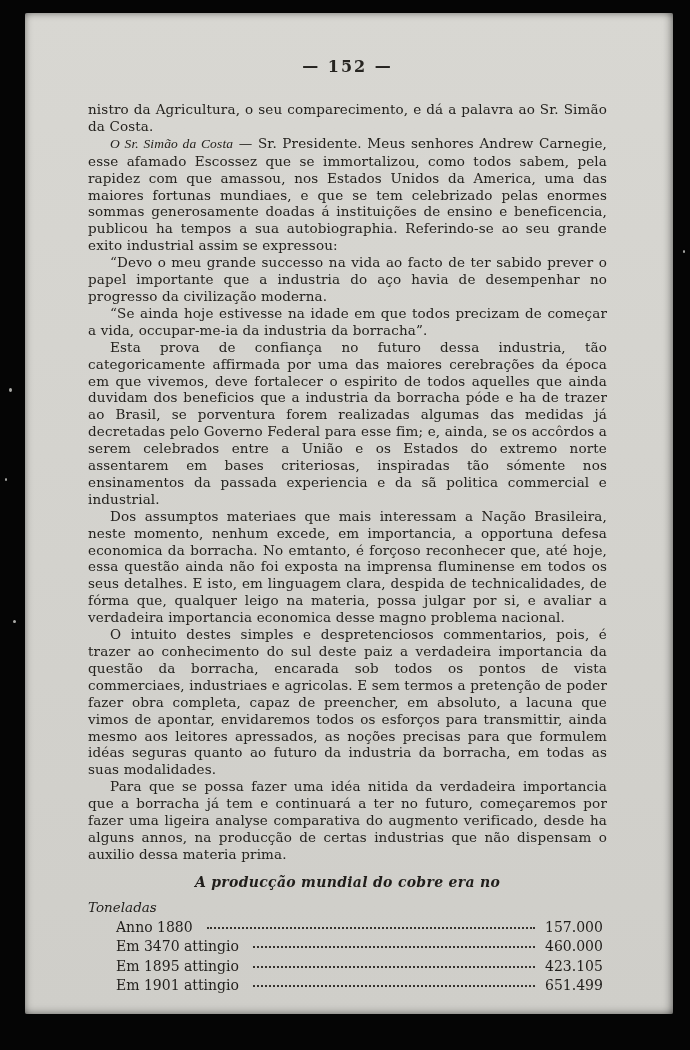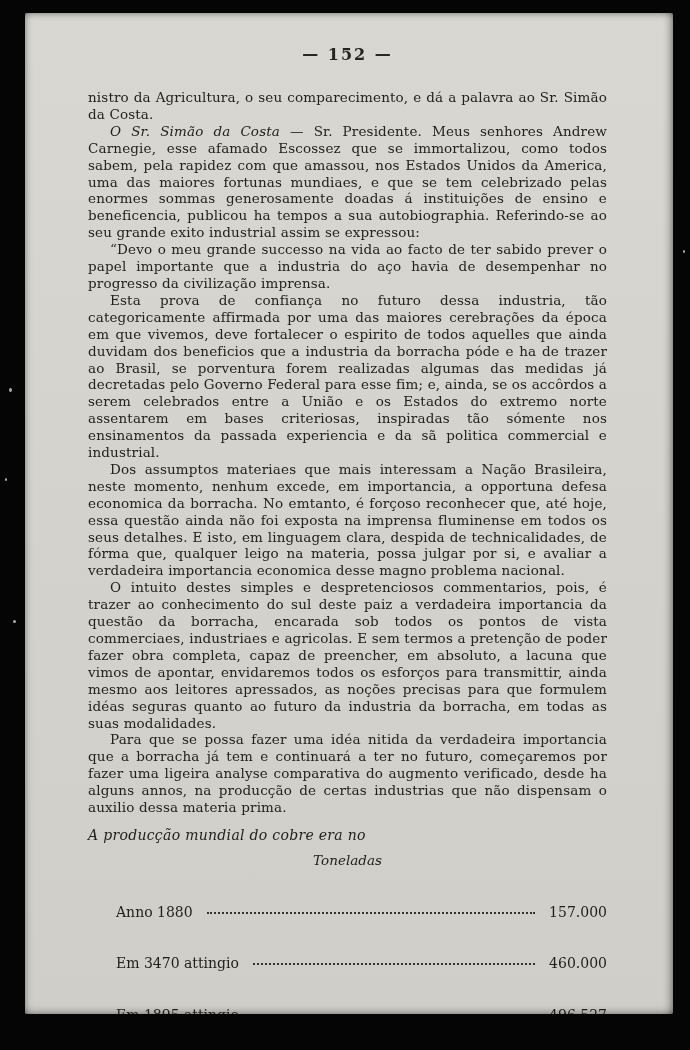"— 152 —" .paper { padding: 32px 66px 0 63px -> 44px 66px 0 63px }
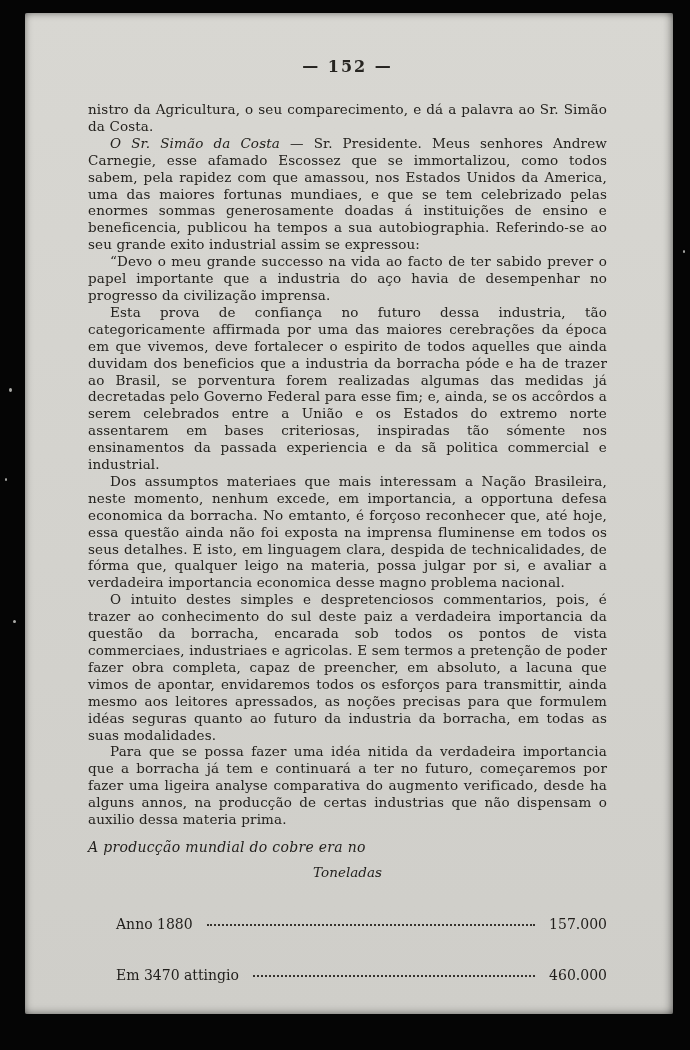"O Sr. Simão da Costa" .italic-lead { font-family: none -> Liberation Serif, serif }
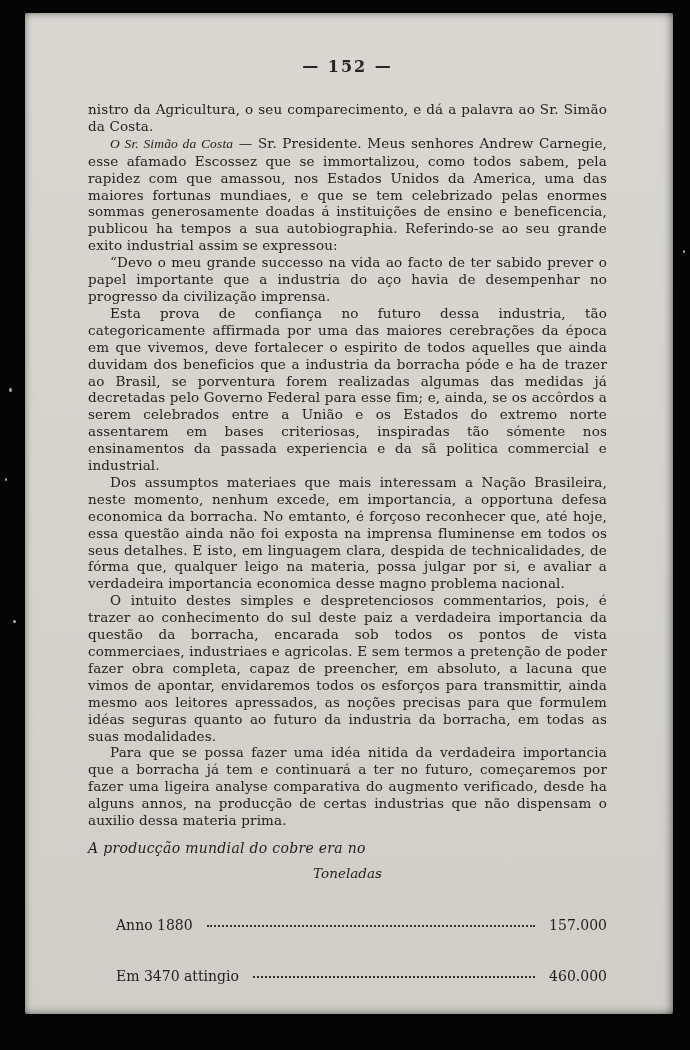"“Devo o meu grande successo" p { text: imprensa -> moderna }
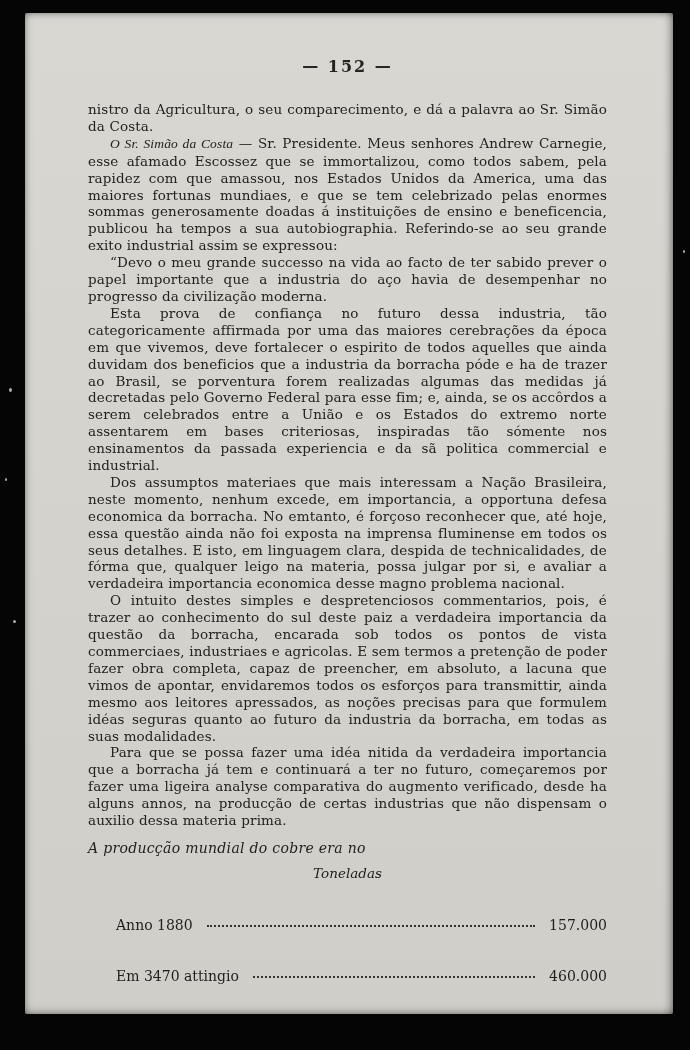"“Se ainda hoje estivesse na" p { html: none -> <p>“Se ainda hoje estivesse na idade em que todos precizam de começar a vida, occupar-me-ia da industria da borracha”.</p> }
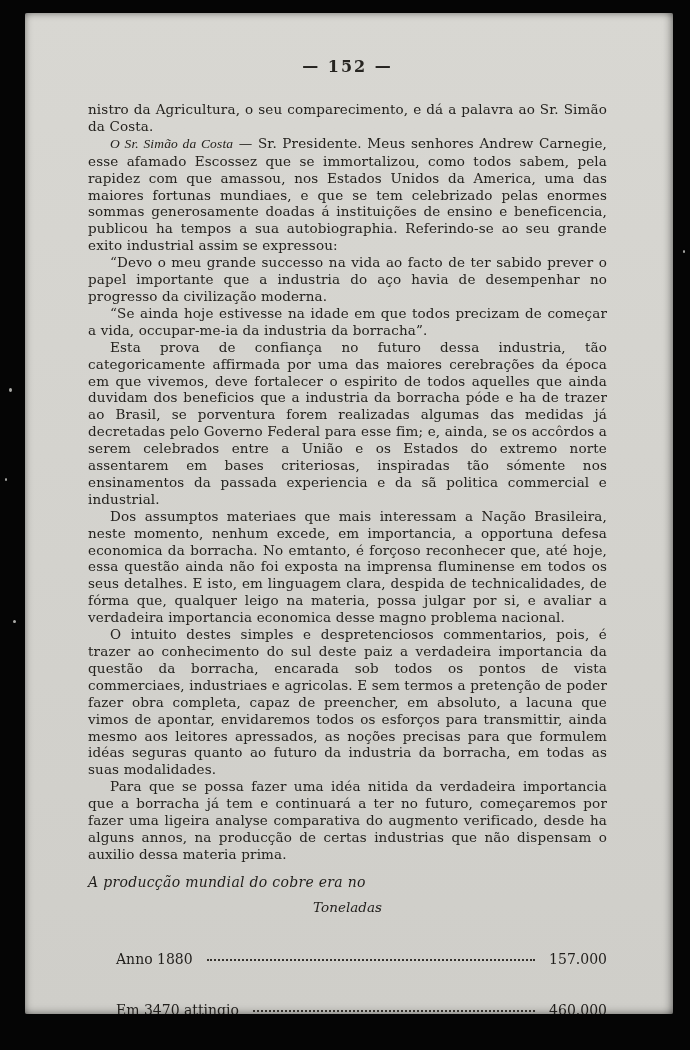"A producção mundial do cobre" .table-title { font-weight: none -> bold; text-align: none -> center }
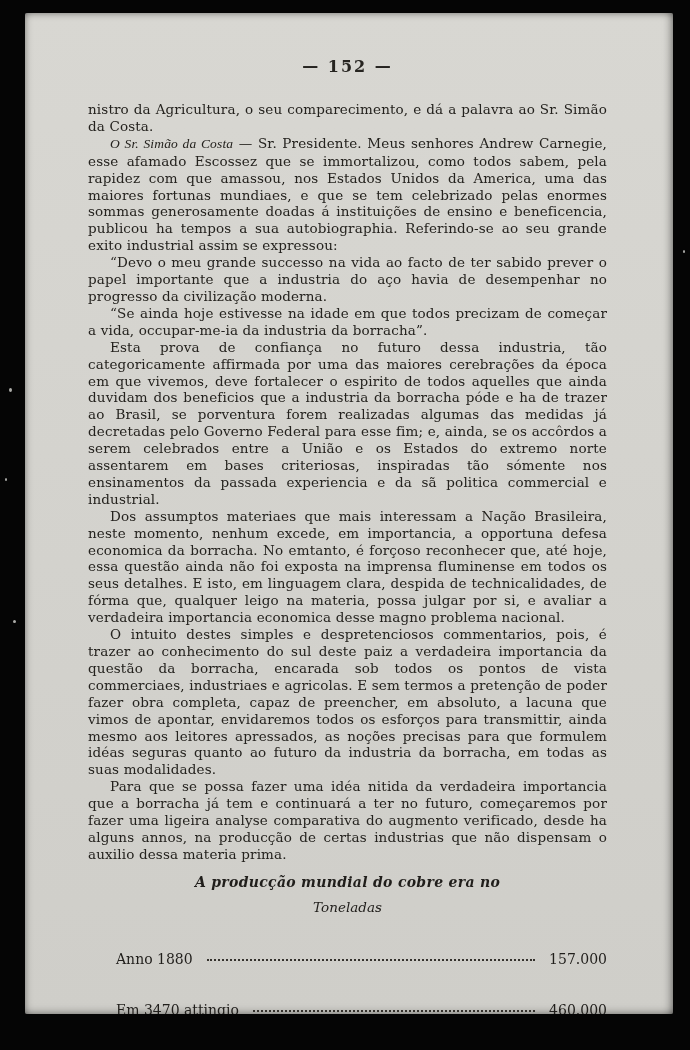"Toneladas" .unit-header { text-align: center -> left }
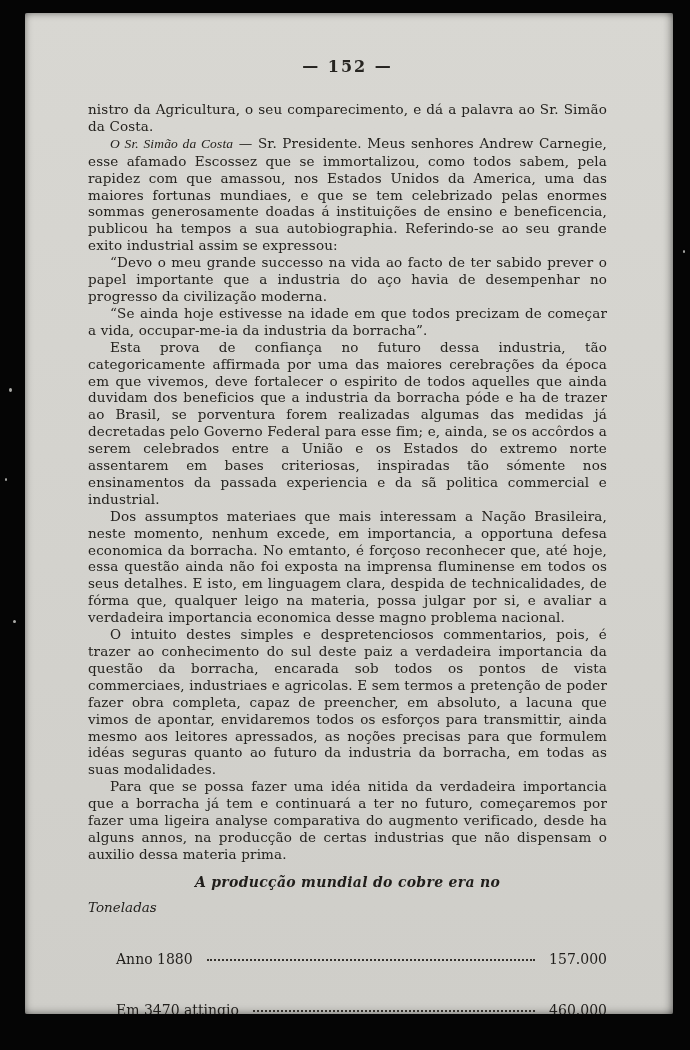"157.000" .trow .tvalue { margin-top: 32px -> none; text-align: right -> left }
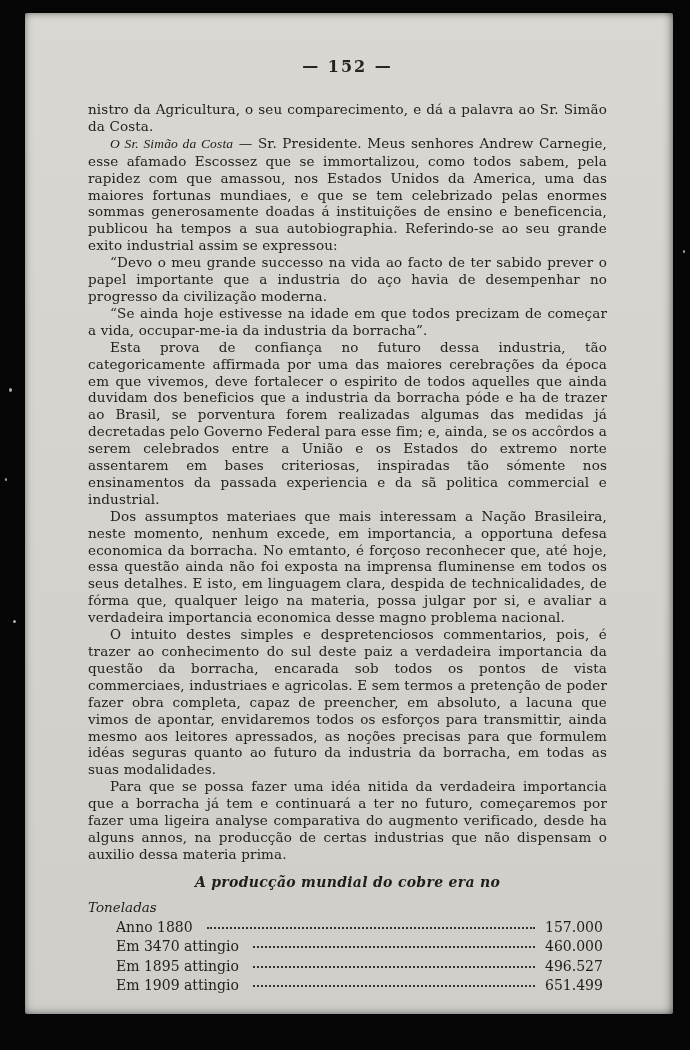"496.527" span.tvalue { text: 496.527 -> 423.105 }
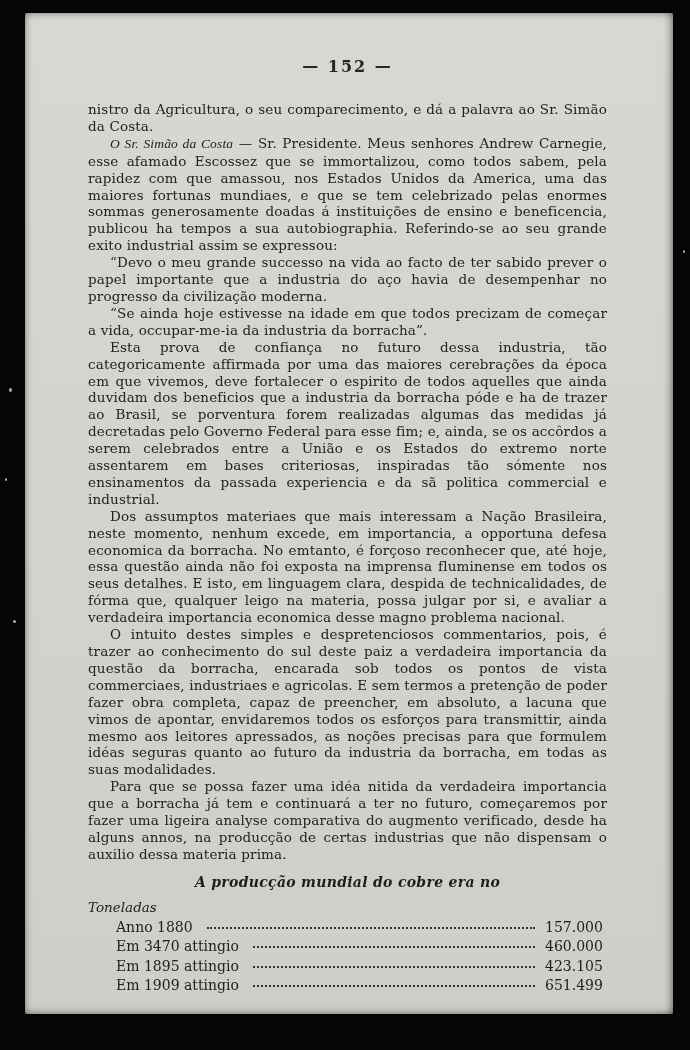"Em 1909 attingio" span.tlabel { text: 1909 -> 1901 }
